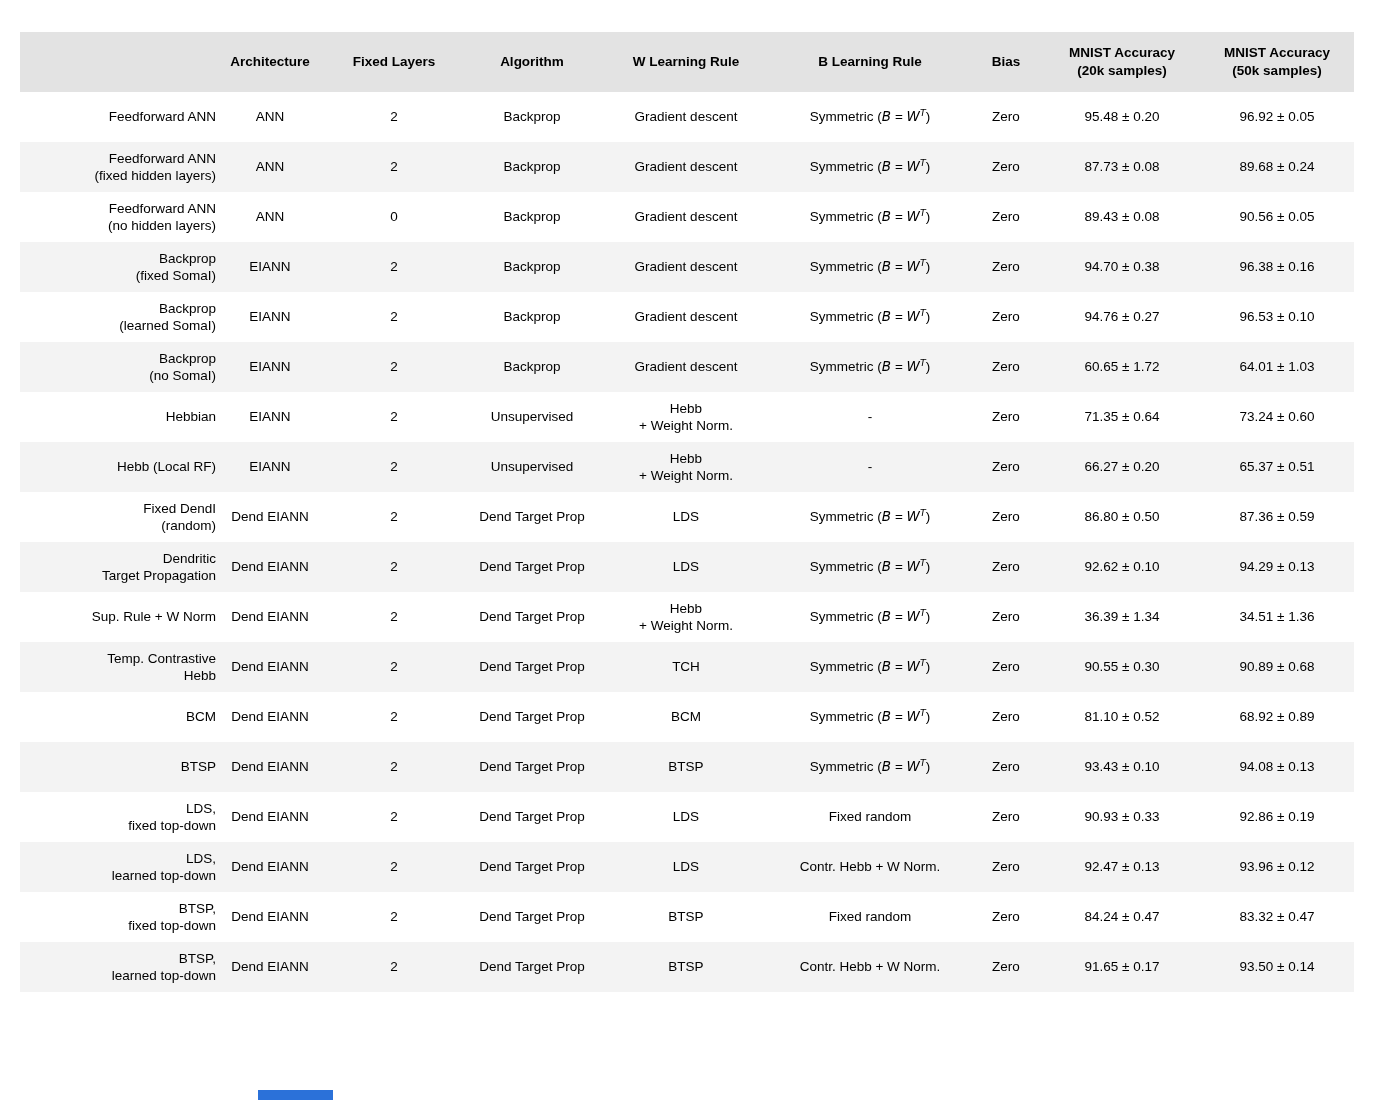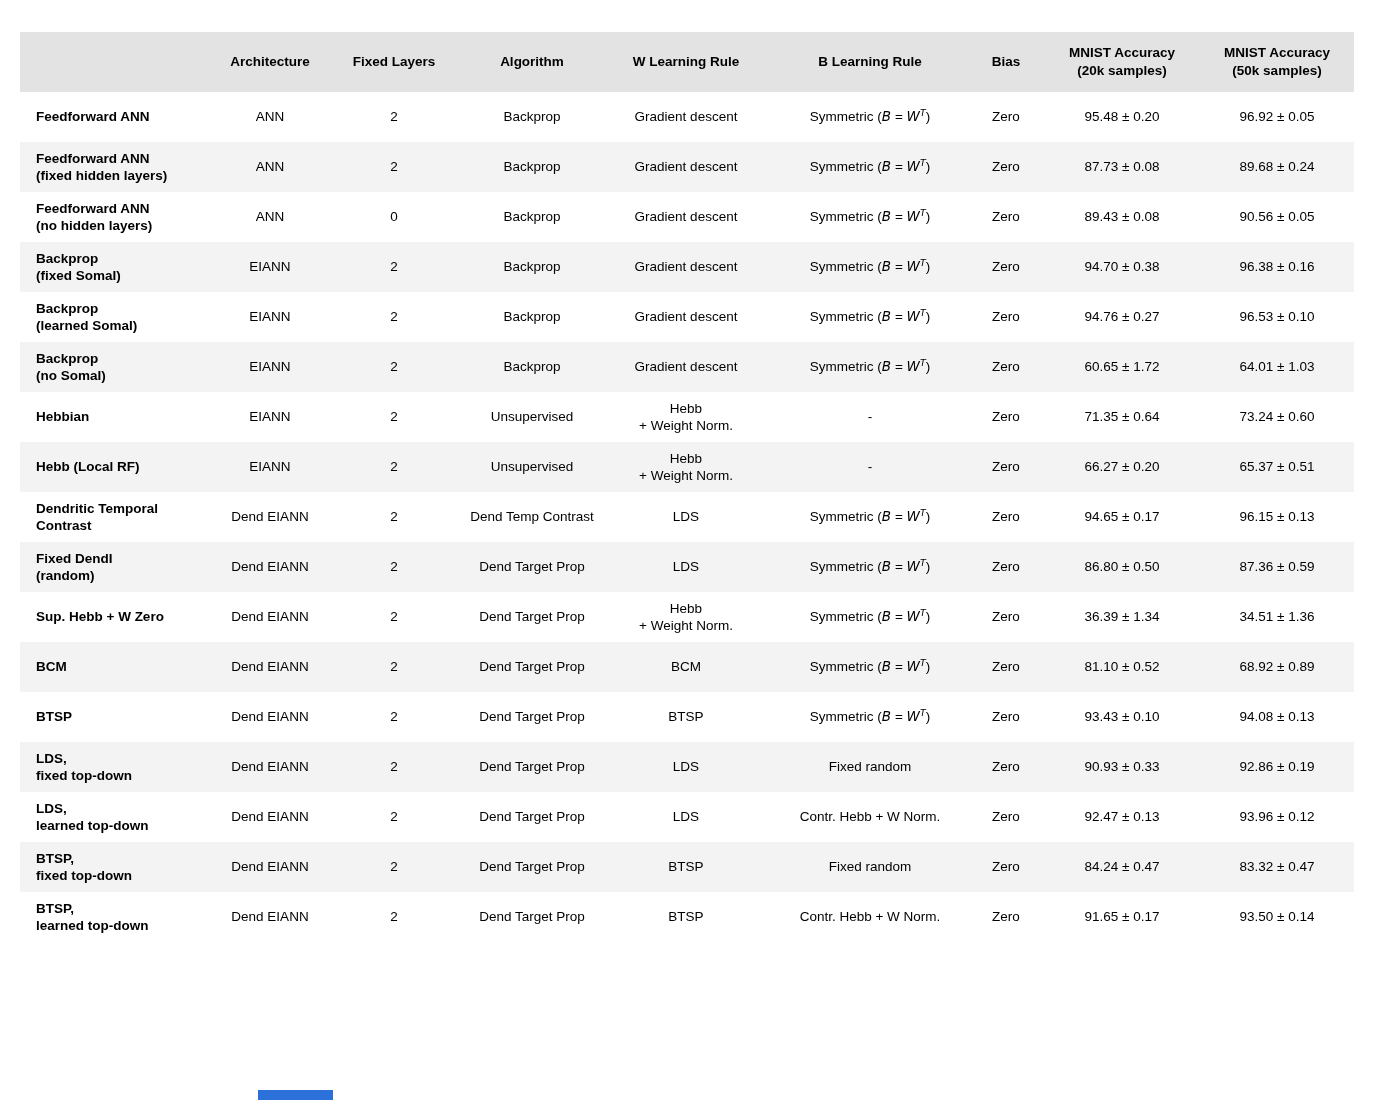"Feedforward ANN" td.col-name { font-weight: bold -> normal; text-align: left -> right }
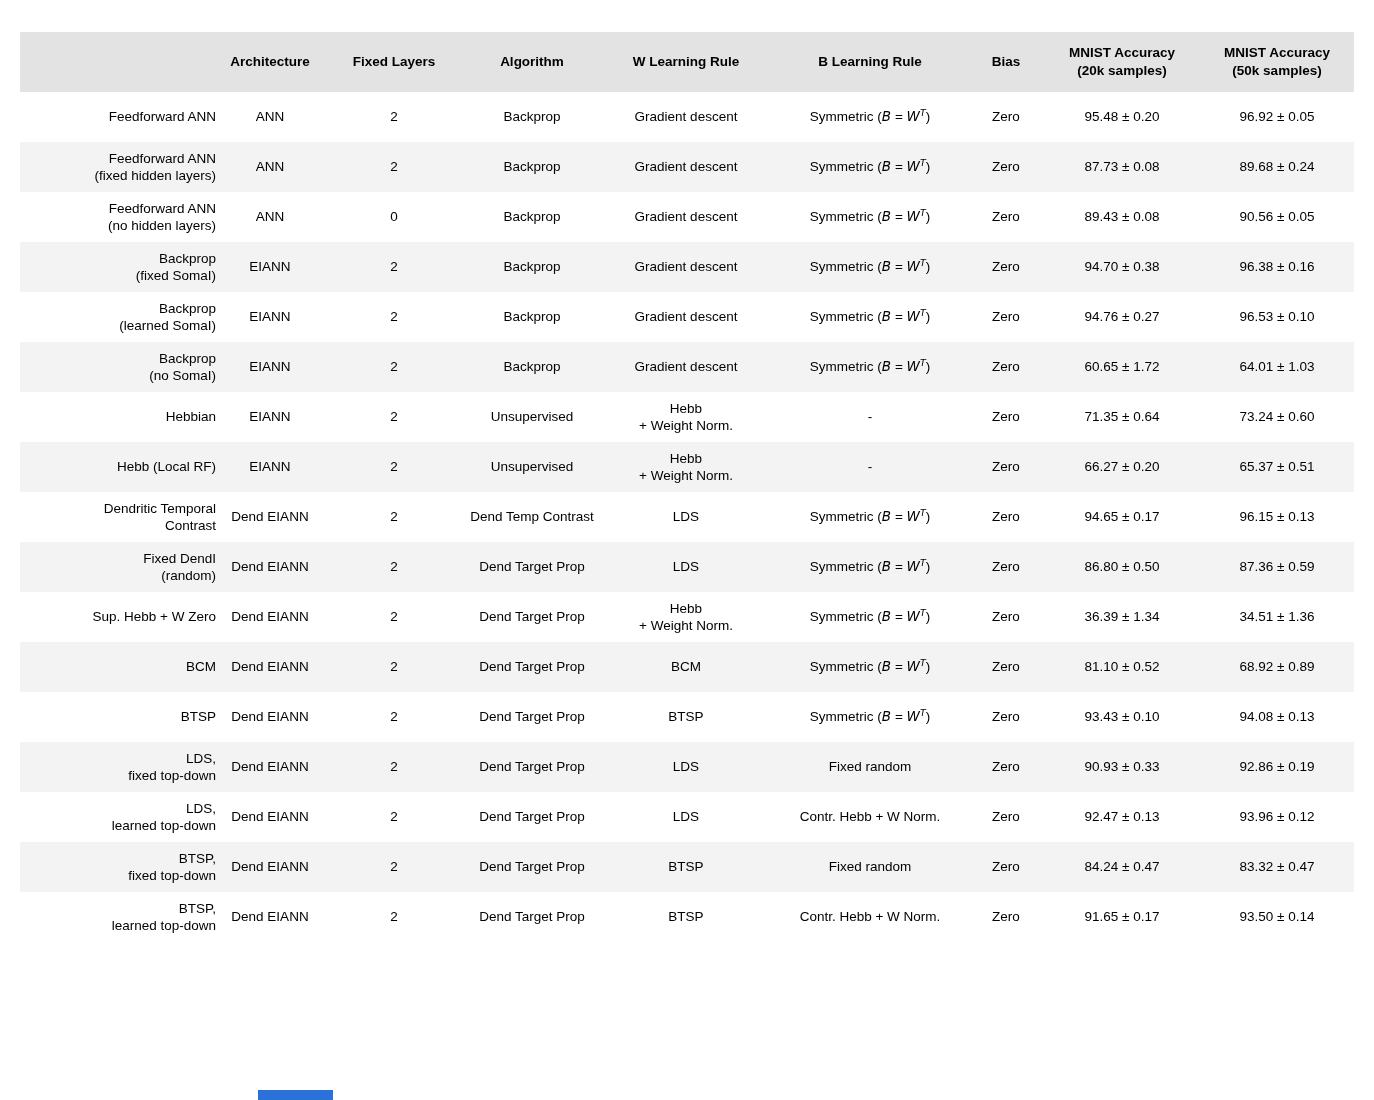"Dendritic Temporal" tr { html: <tr> <td>Dendritic Temporal<br>Contrast</td> <td>Dend EIANN</td> <td>2</td> <td> <div>Dend Temp Contrast</div> </td> <td>LDS</td> <td>Symmetric (<span>B</span> = <span>W</span><sup>T</sup>)</td> <td>Zero</td> <td>94.65 ± 0.17</td> <td>96.15 ± 0.13</td> </tr> -> none }
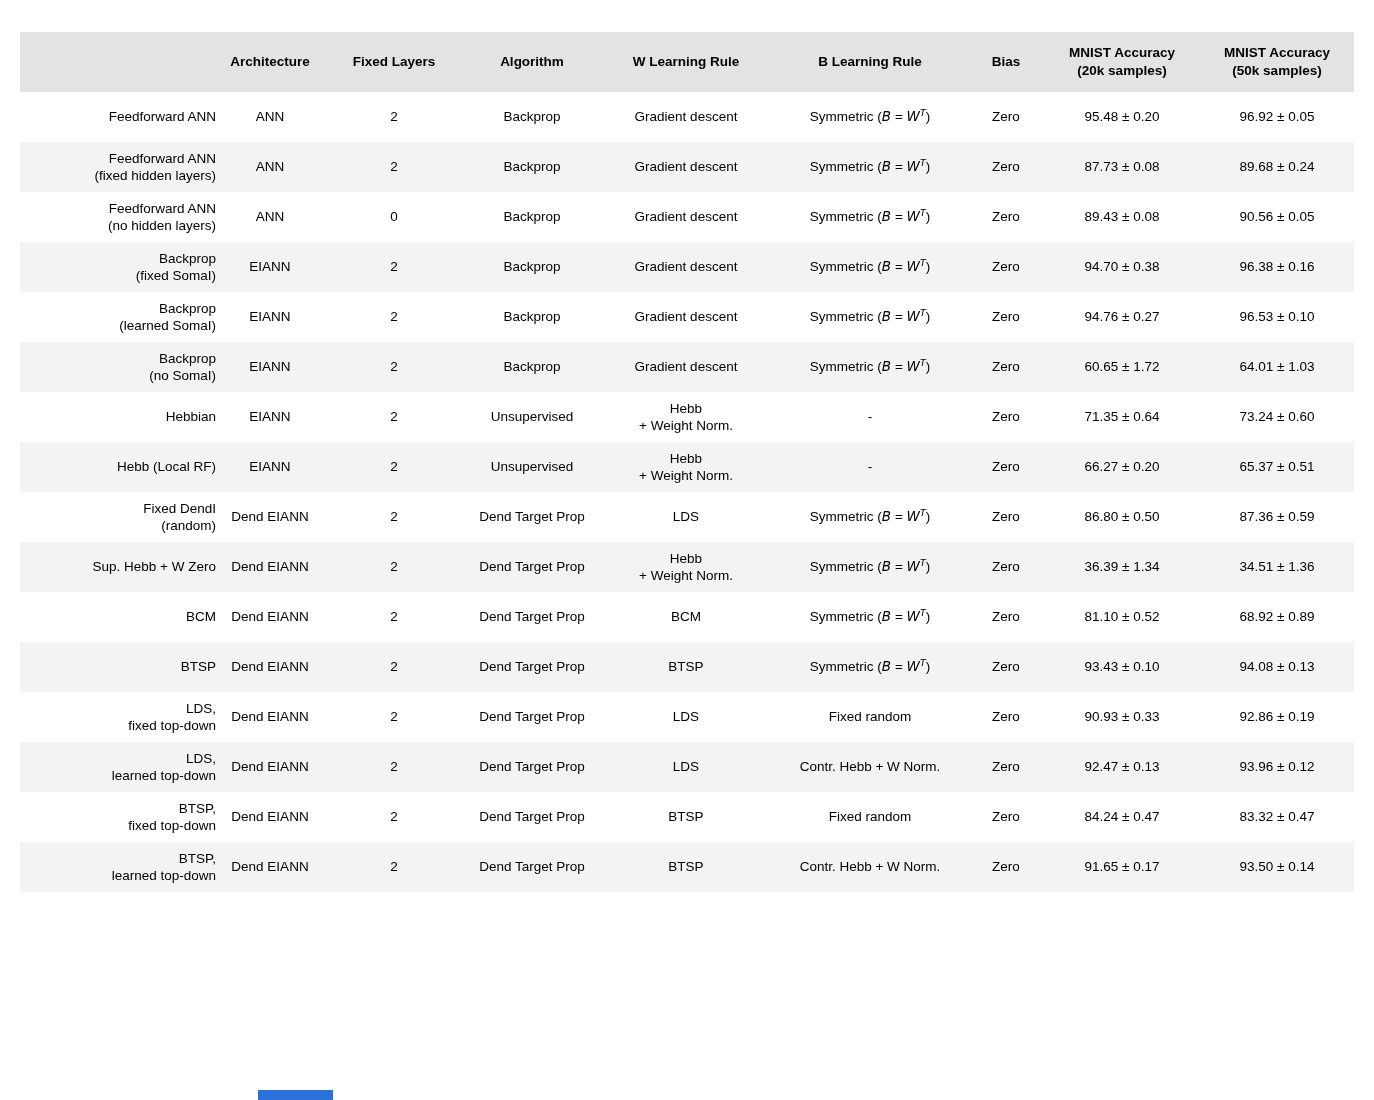"Dendritic" tr { html: none -> <tr> <td>Dendritic<br>Target Propagation</td> <td>Dend EIANN</td> <td>2</td> <td> <div>Dend Target Prop</div> </td> <td>LDS</td> <td>Symmetric (<span>B</span> = <span>W</span><sup>T</sup>)</td> <td>Zero</td> <td>92.62 ± 0.10</td> <td>94.29 ± 0.13</td> </tr> }
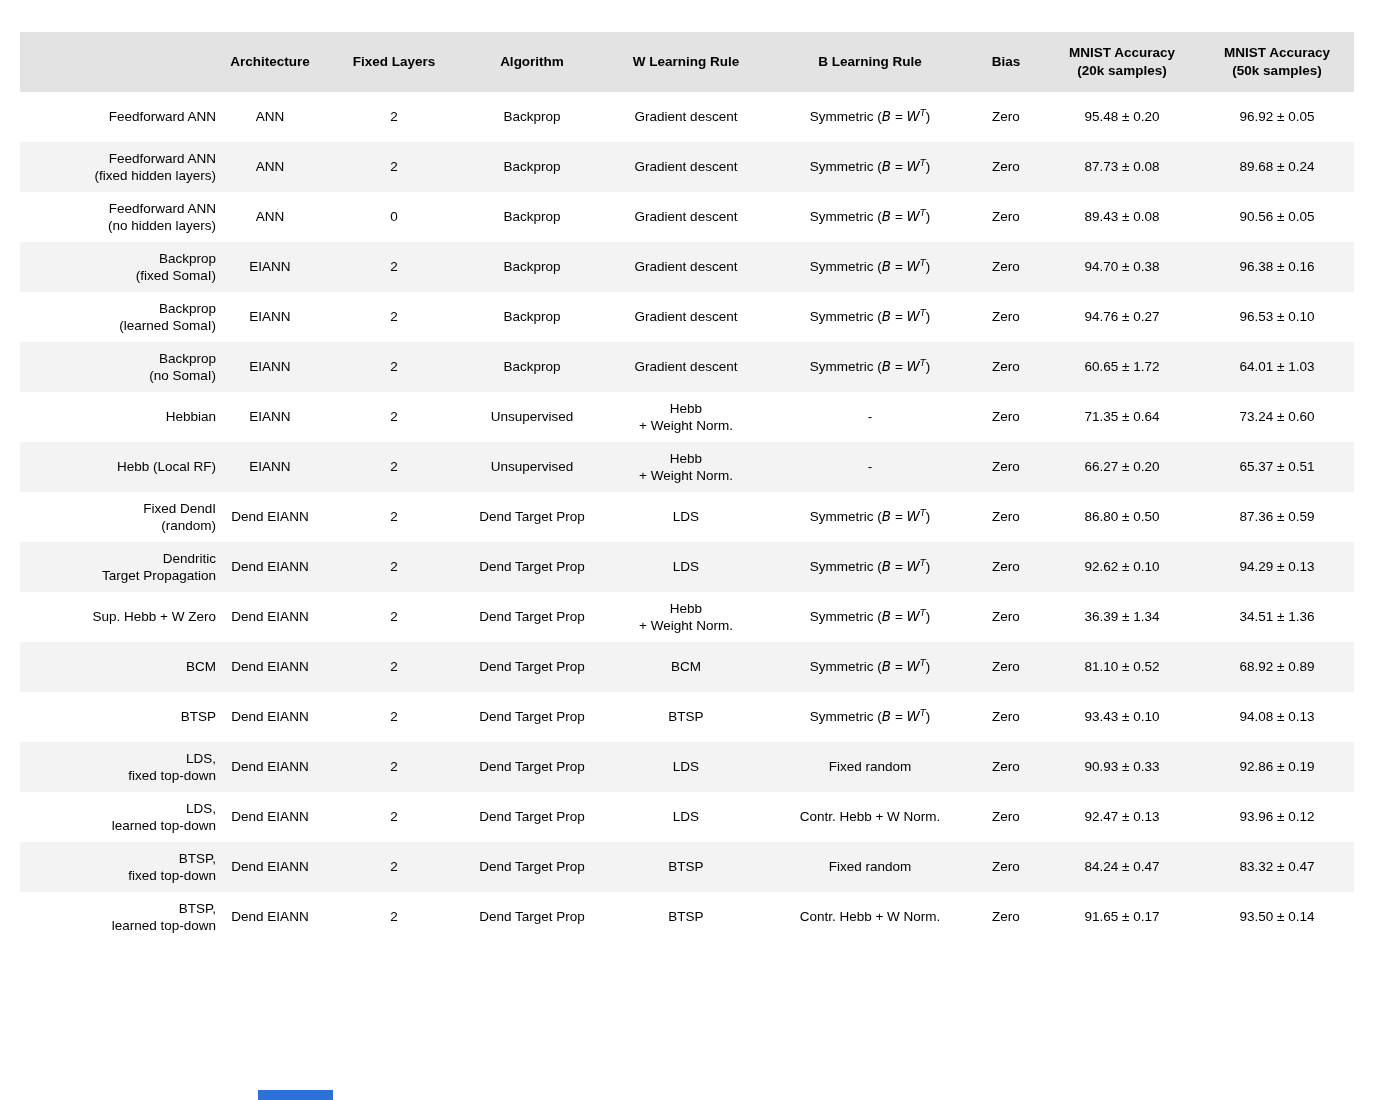"Sup. Hebb + W Zero" td.col-name { text: Hebb + W Zero -> Rule + W Norm }
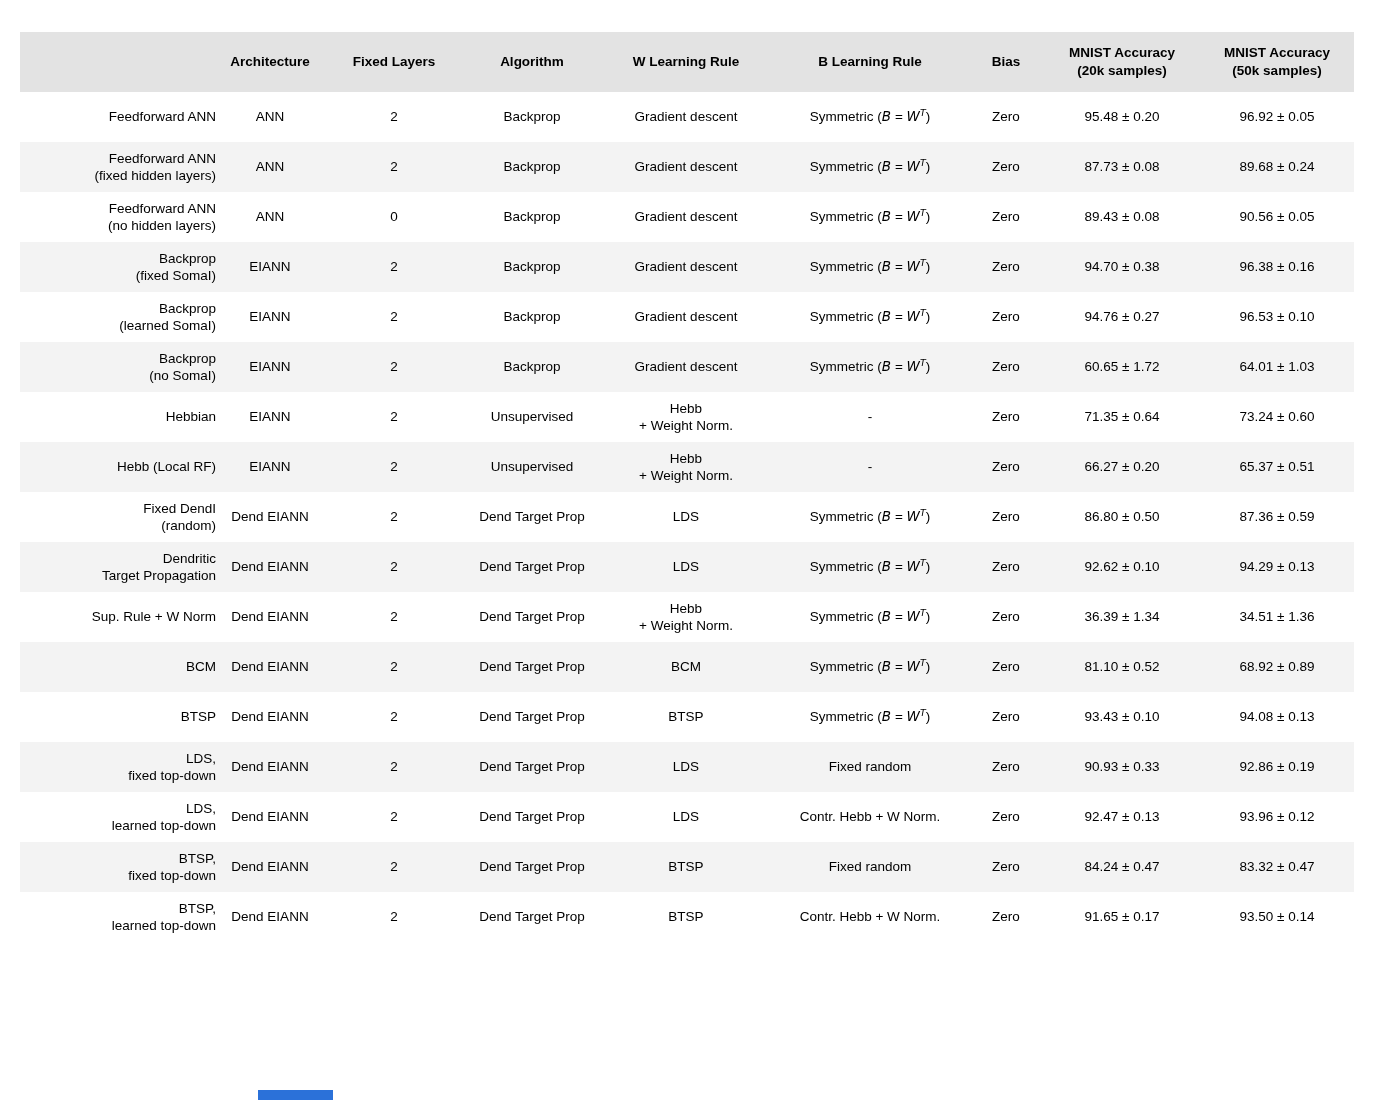"Temp. Contrastive" tr { html: none -> <tr> <td>Temp. Contrastive<br>Hebb</td> <td>Dend EIANN</td> <td>2</td> <td> <div>Dend Target Prop</div> </td> <td>TCH</td> <td>Symmetric (<span>B</span> = <span>W</span><sup>T</sup>)</td> <td>Zero</td> <td>90.55 ± 0.30</td> <td>90.89 ± 0.68</td> </tr> }
